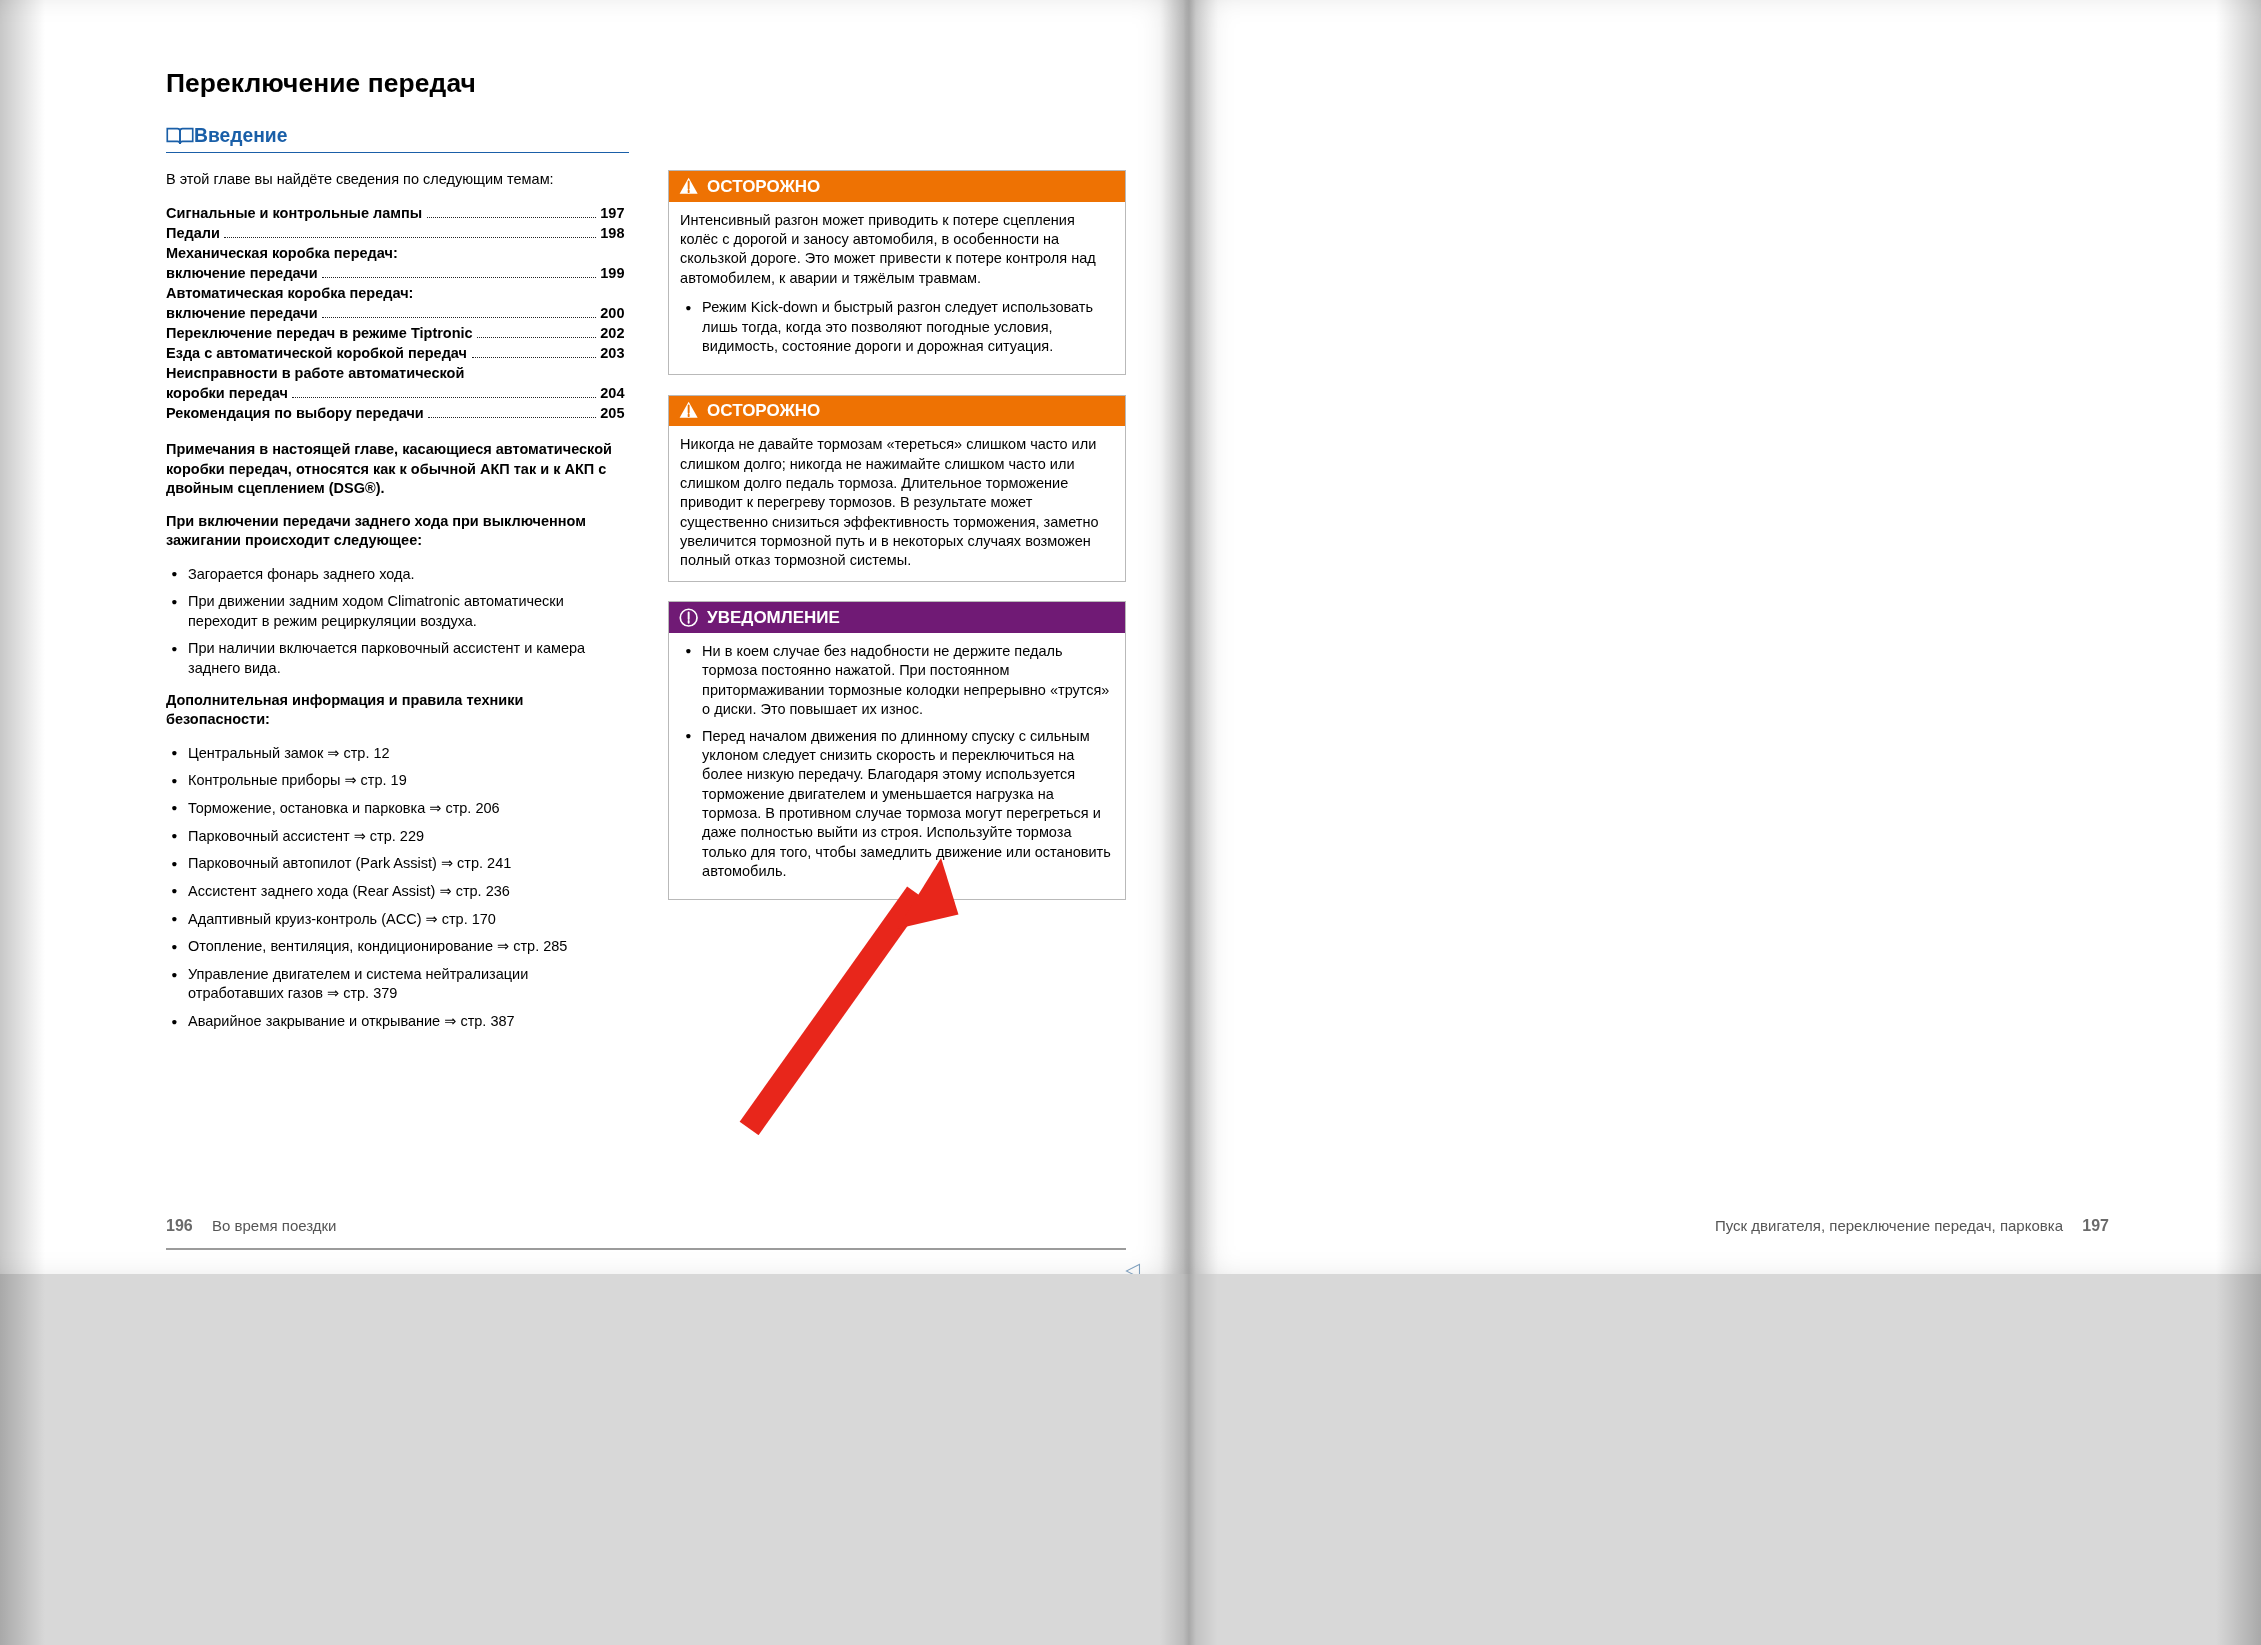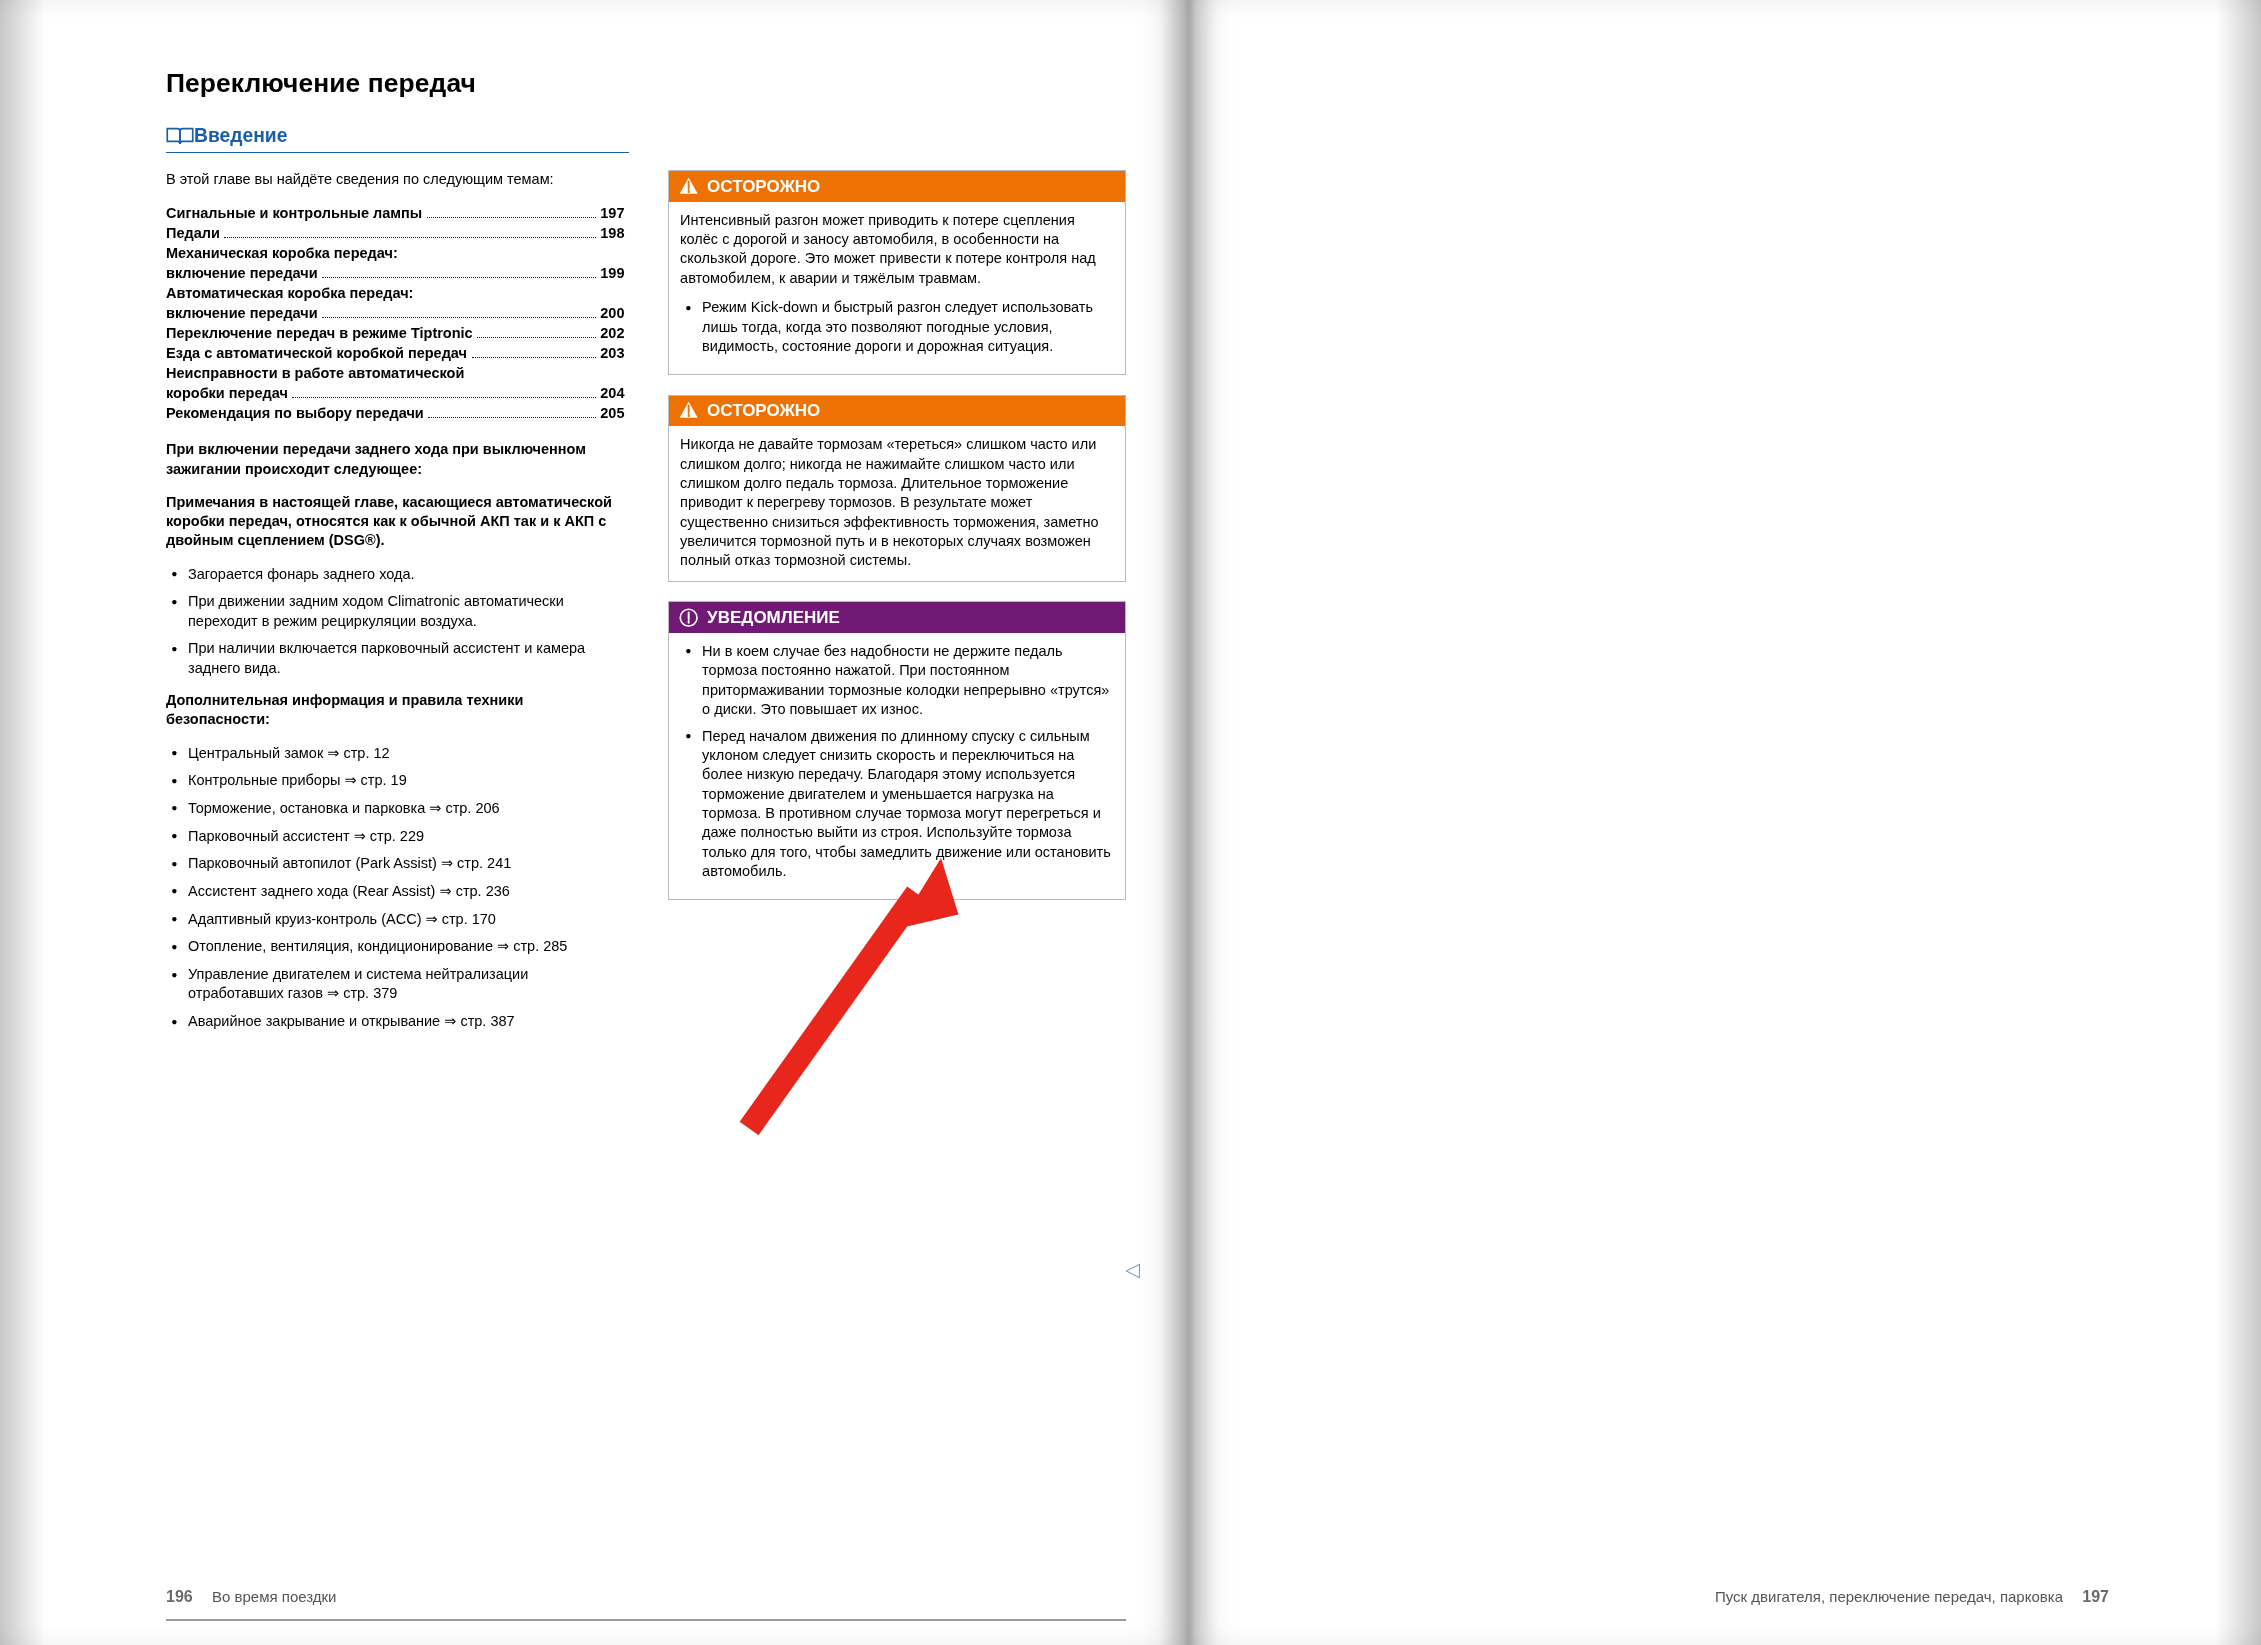"Переключение передач" .page { height: 1645px -> 1274px }
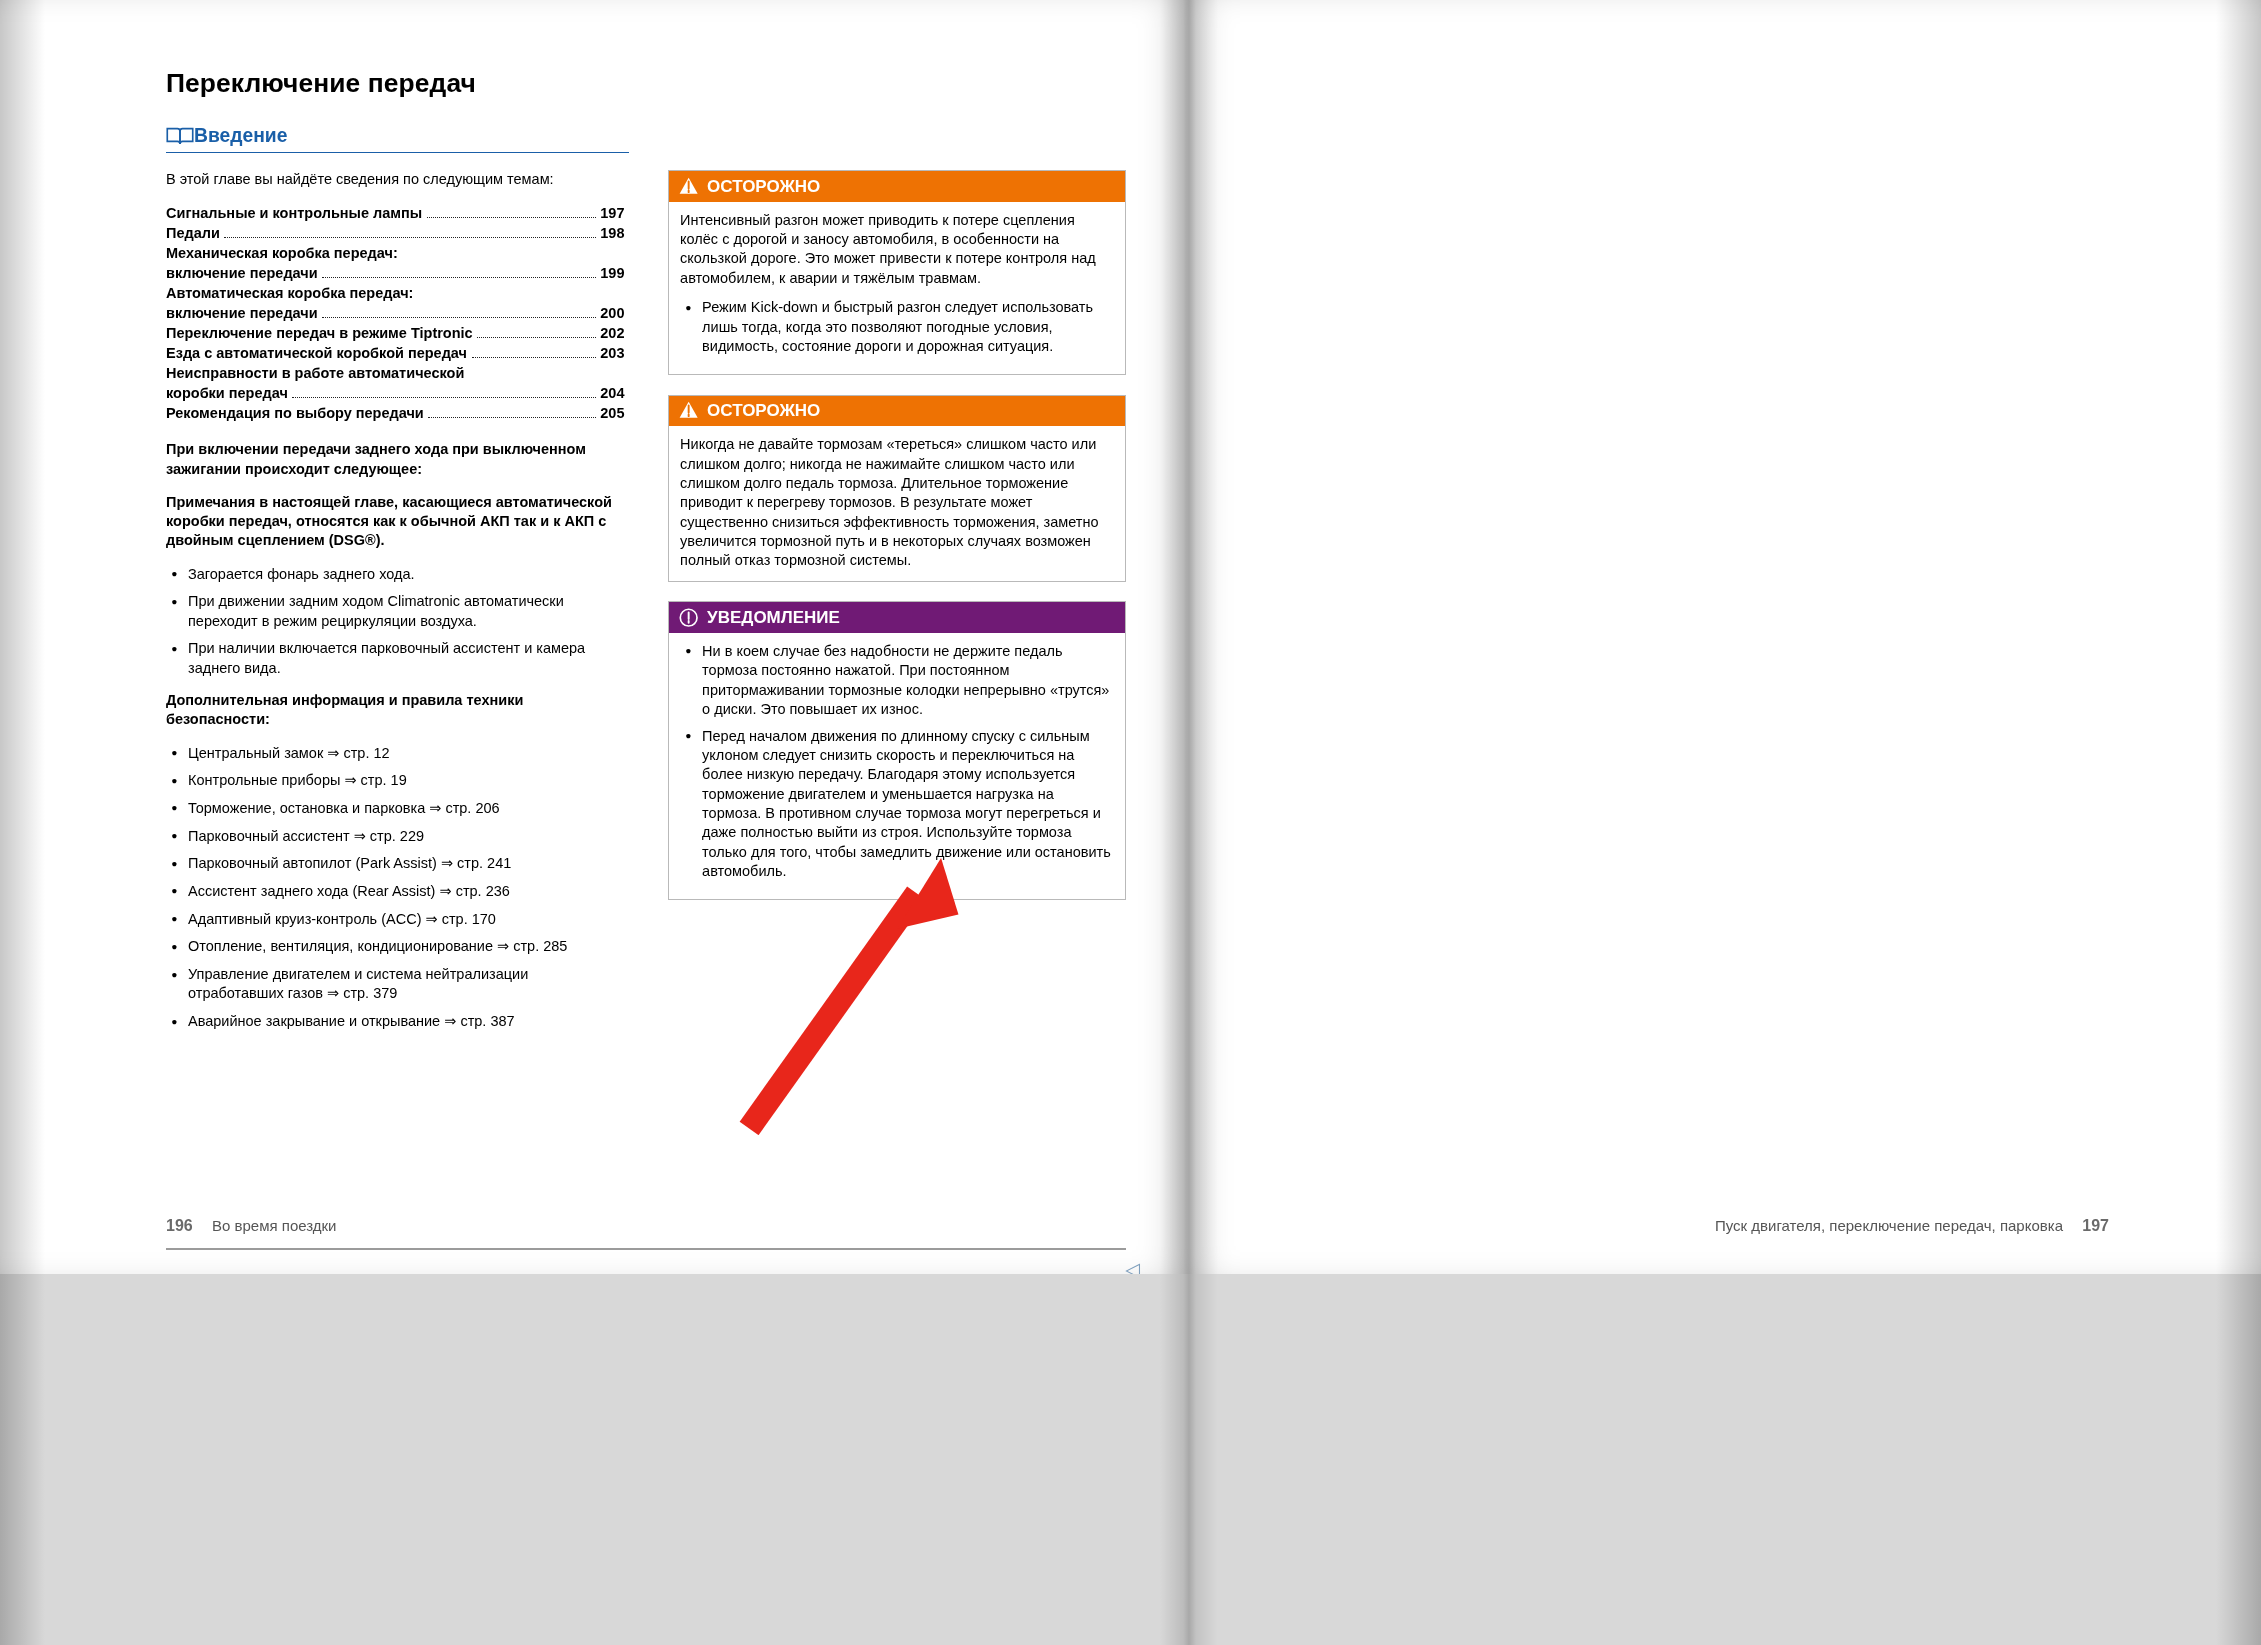"При включении передачи заднего хода" p.para-bold { order: before "Примечания в настоящей главе, касающиеся" -> after "Примечания в настоящей главе, касающиеся" }
